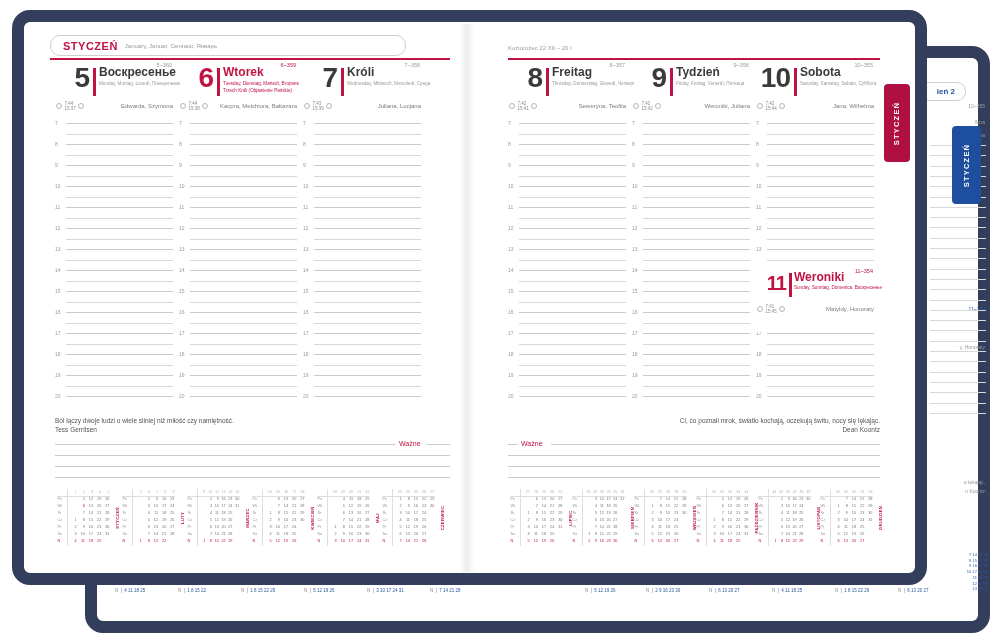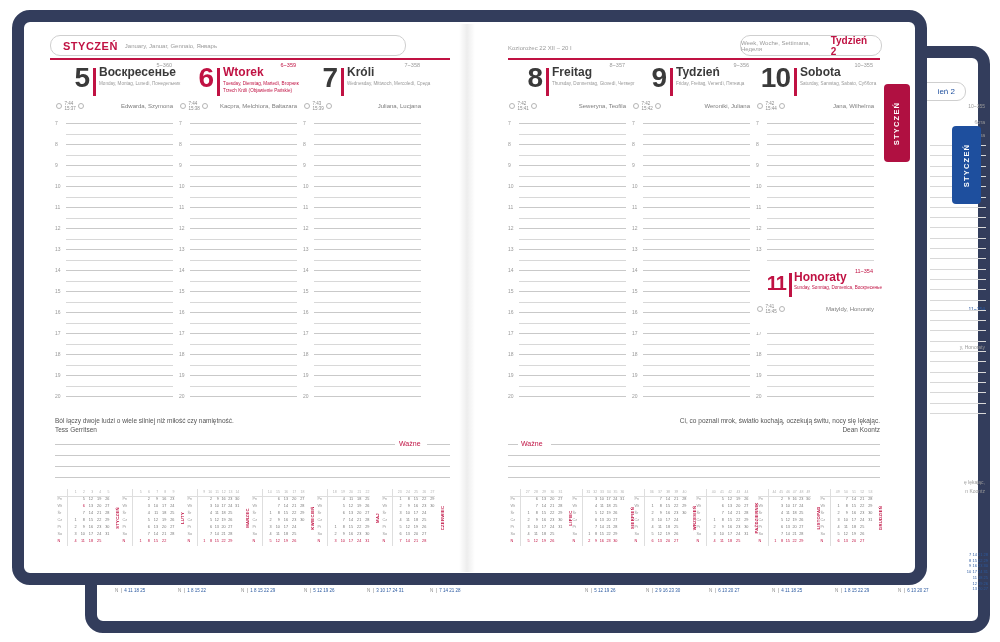"Tydzień 2" div.week-box { html: <div> <span>Week, Woche, Settimana, Неделя</span> <span>Tydzień 2</span> </div> -> none }
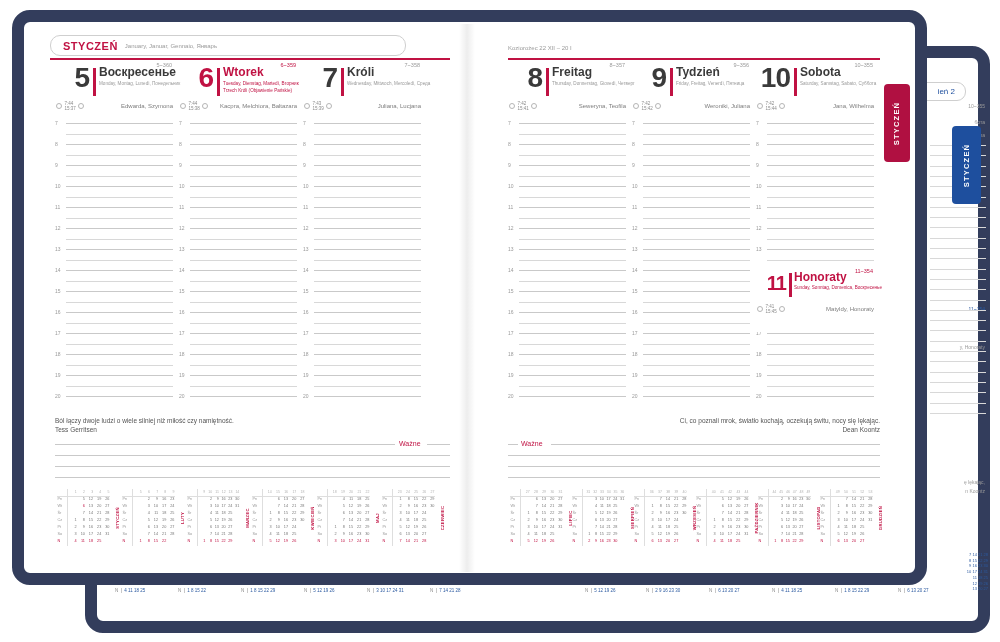"ień 2" .bbox span { font-weight: normal -> bold }
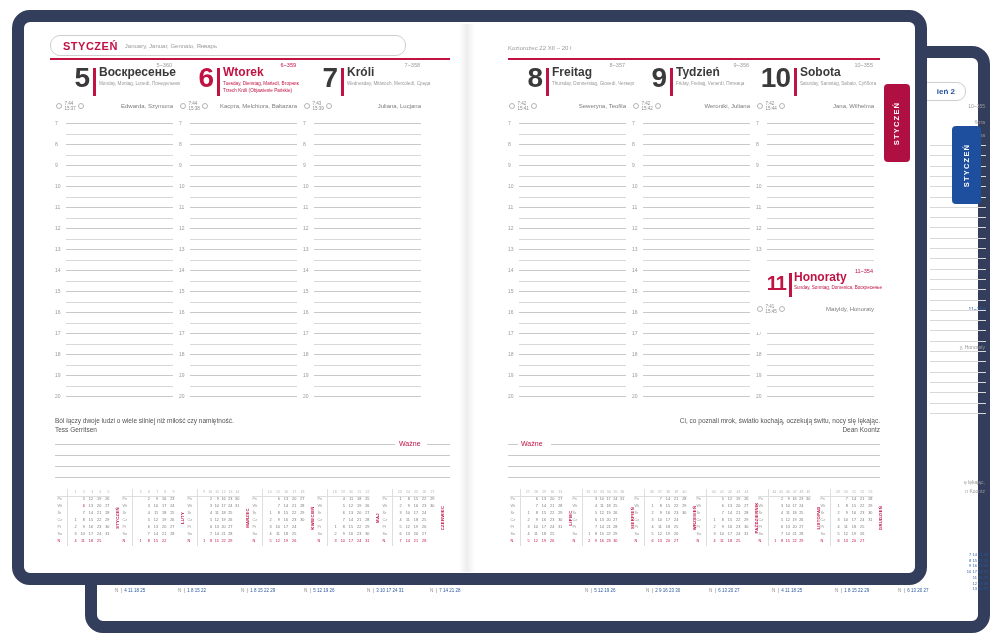"Honoraty" div.dname { text: Honoraty -> Weroniki }
